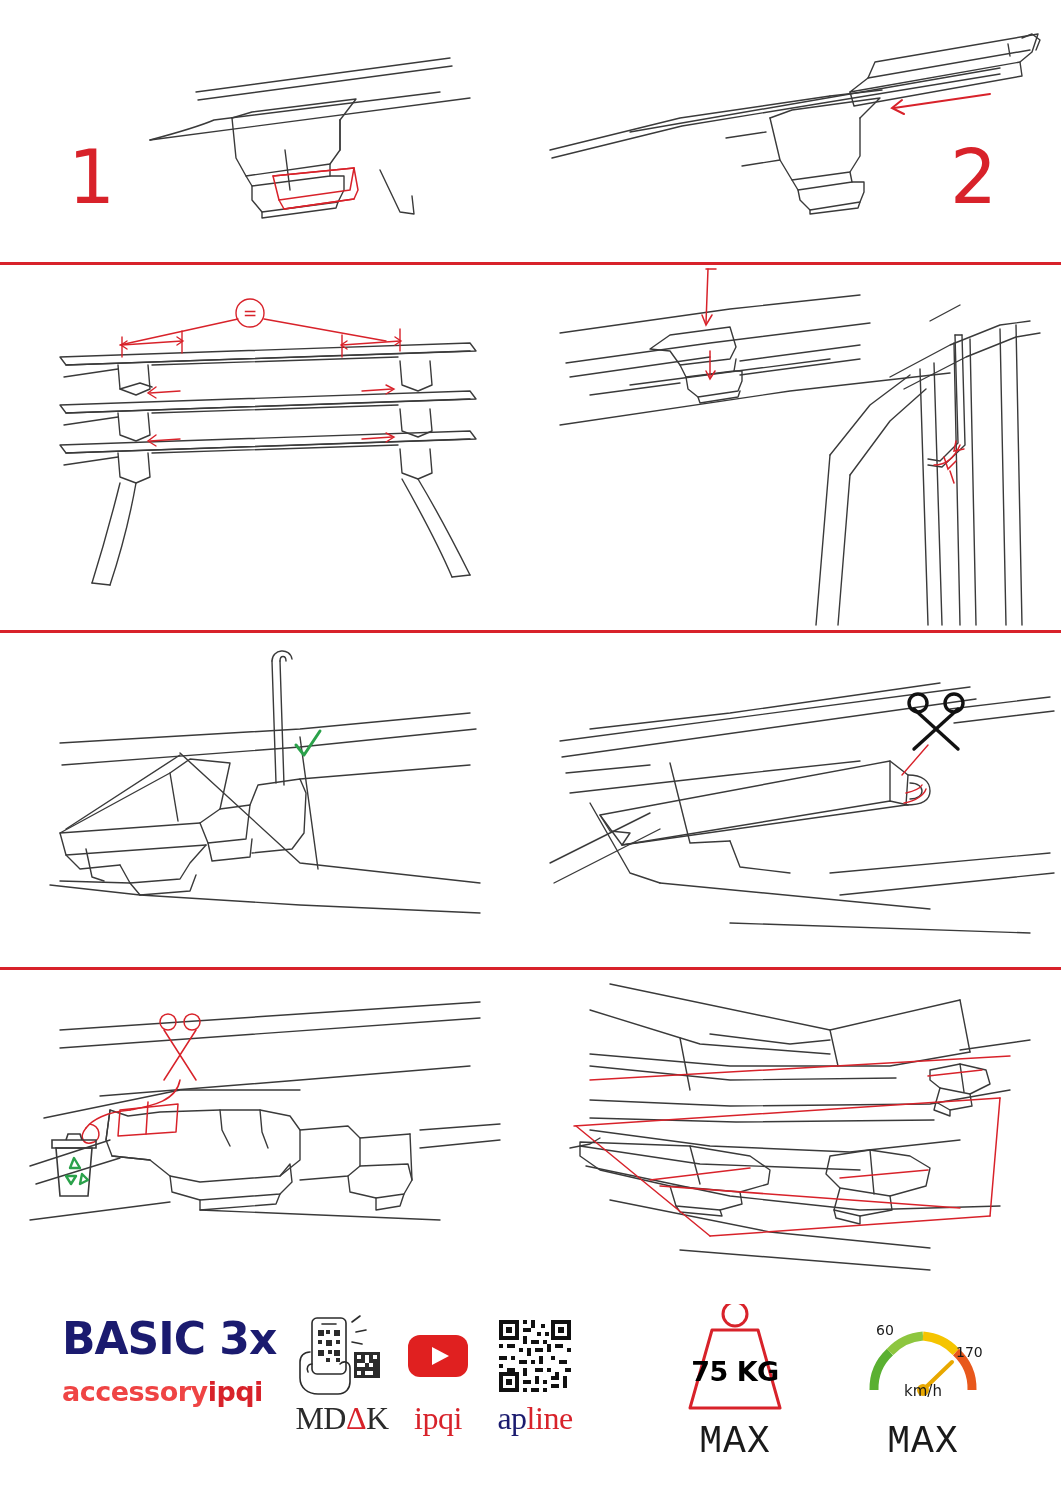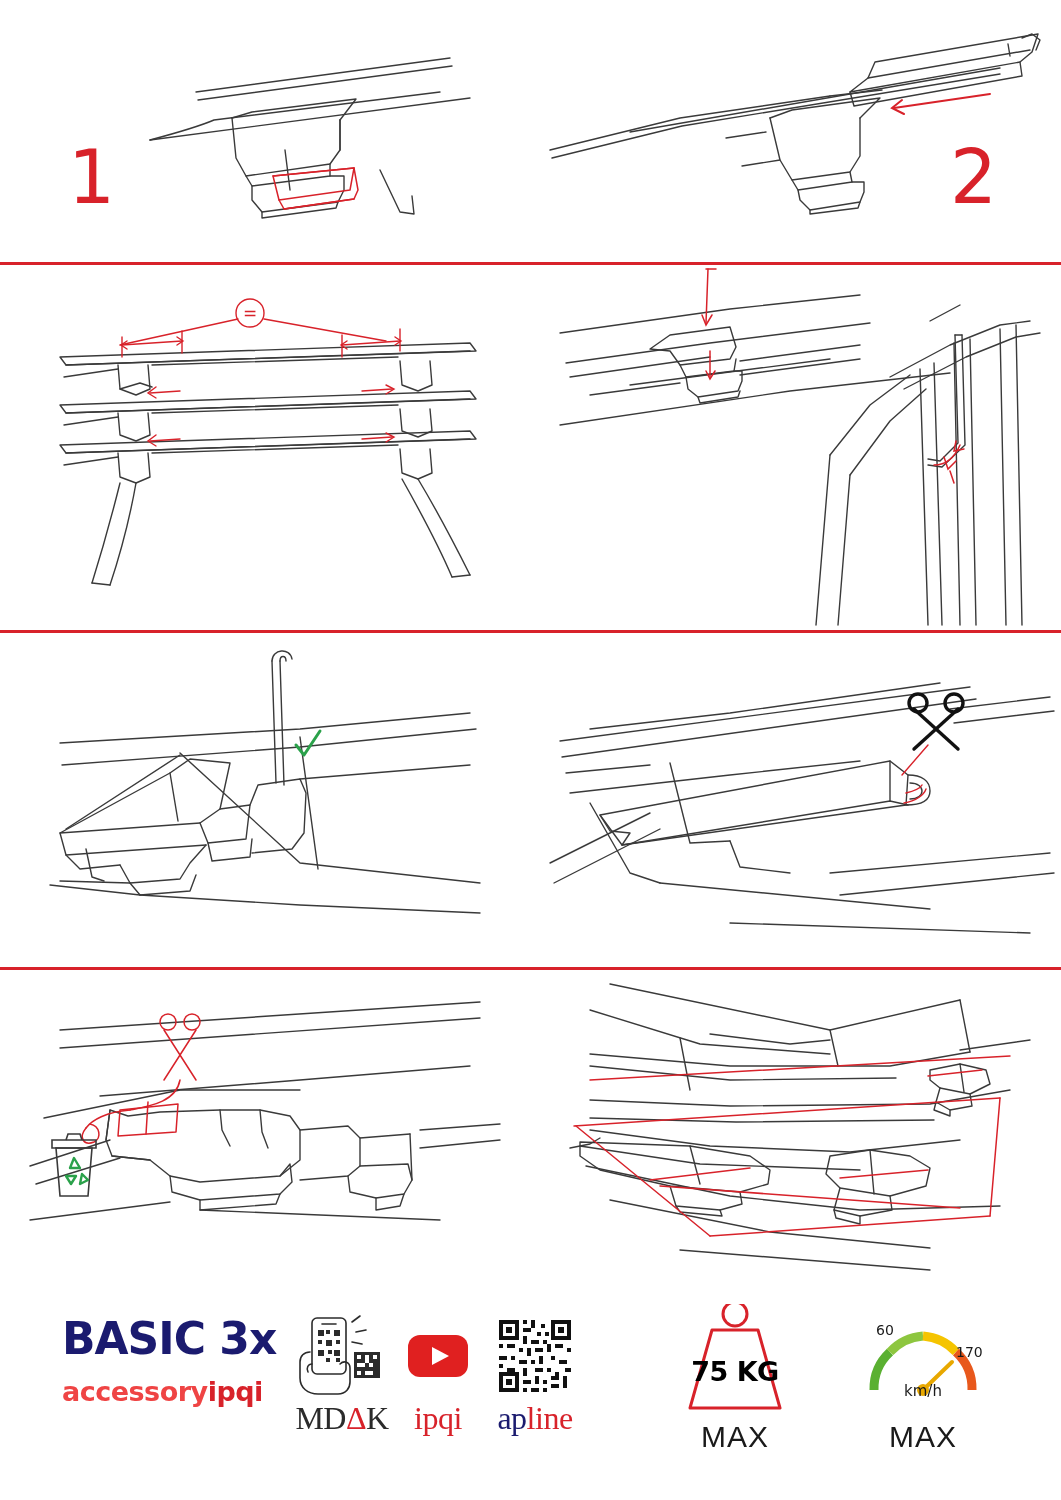"MAX" .max-word { font-family: Liberation Sans, sans-serif -> Liberation Mono, monospace; font-size: 30px -> 38px }
